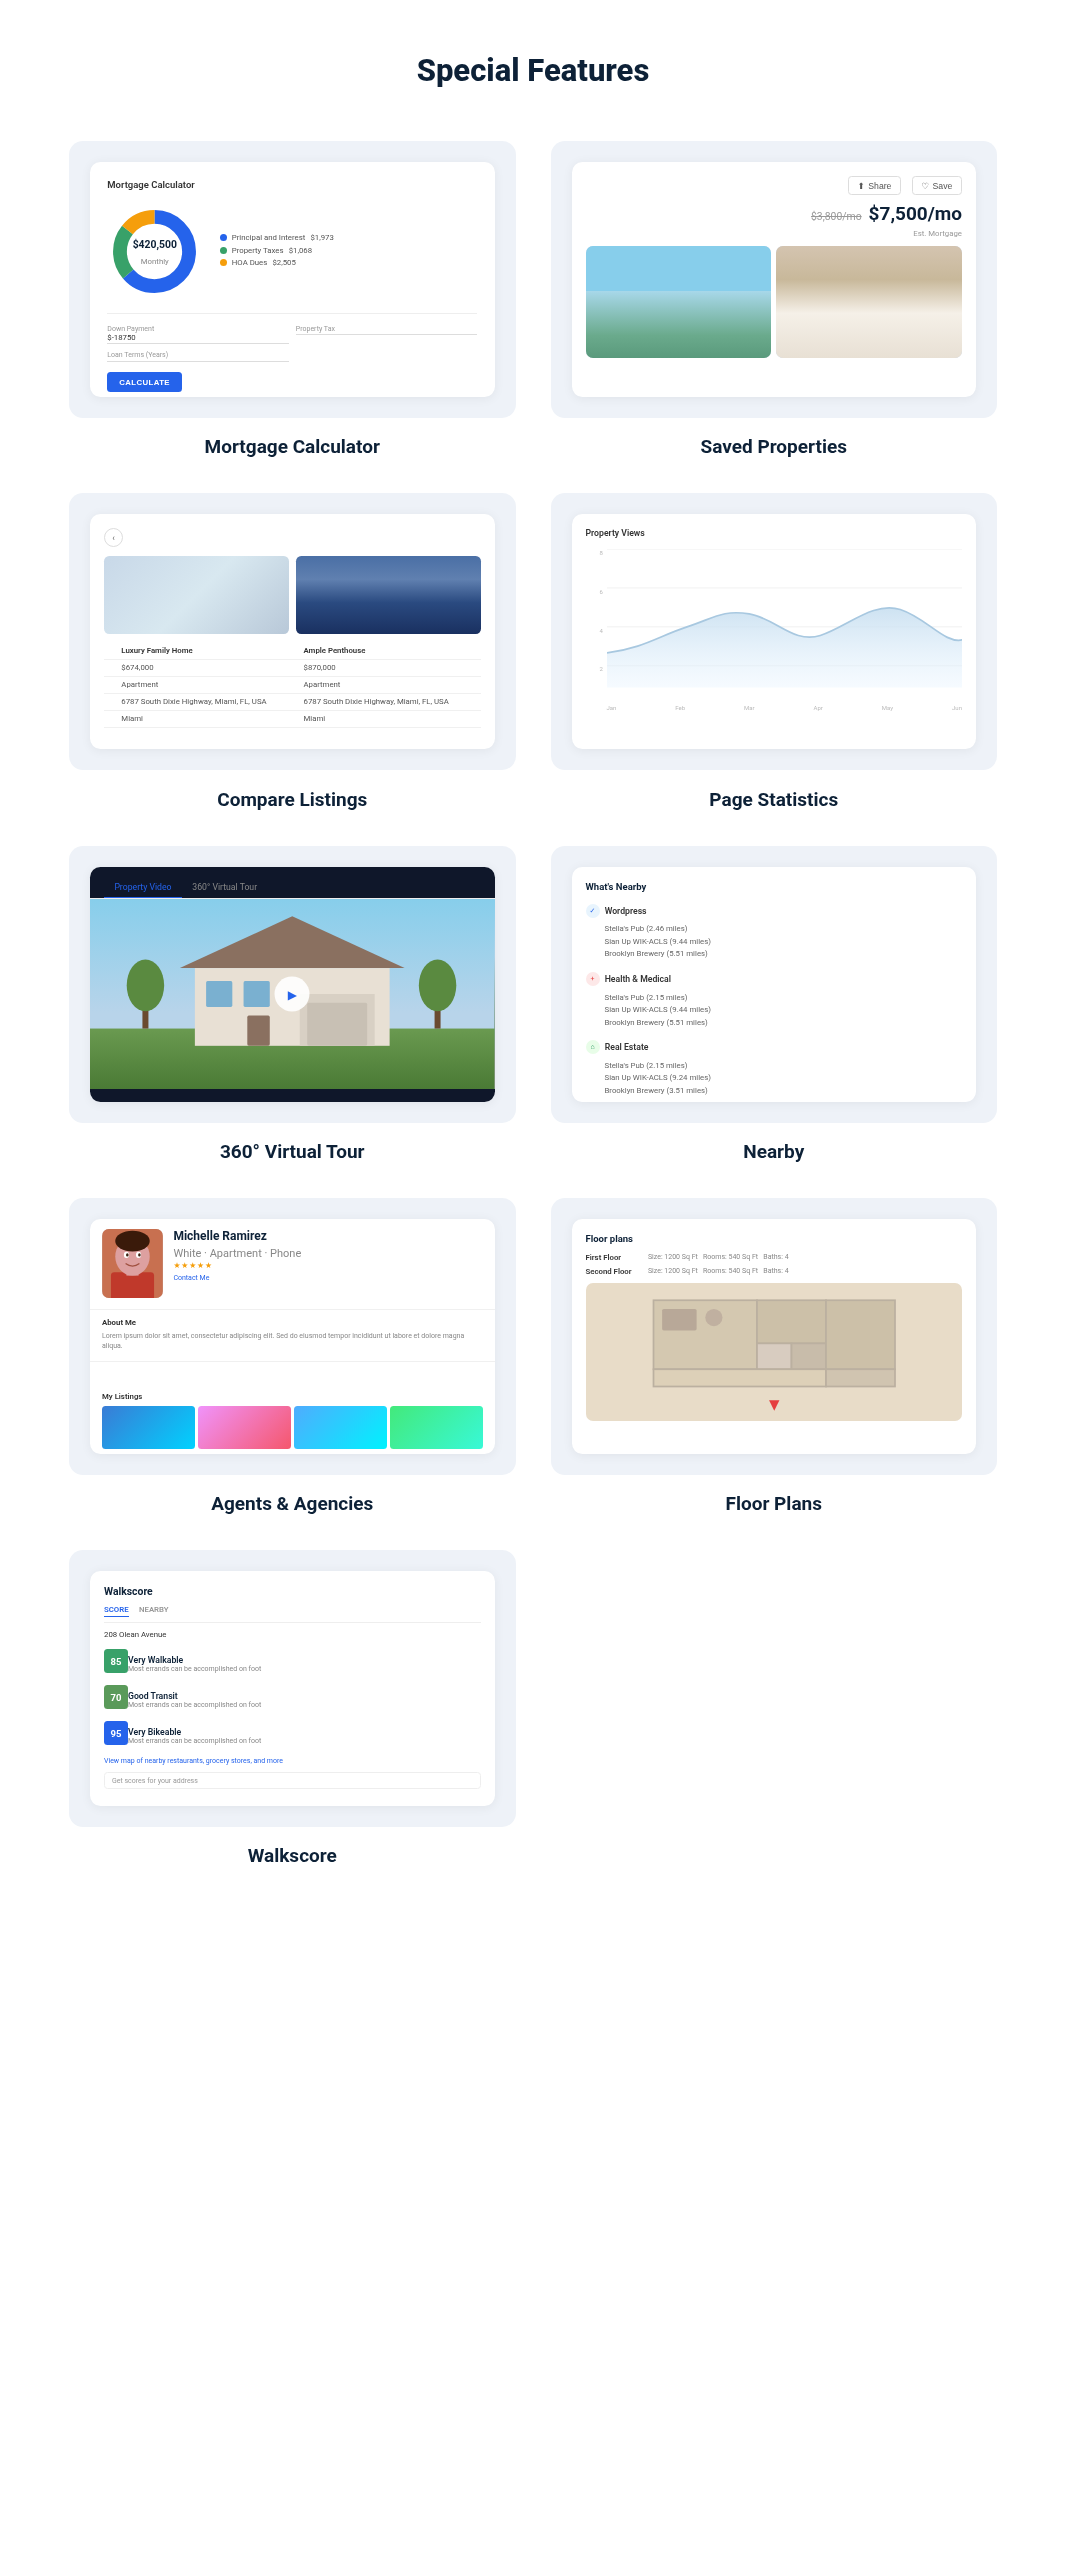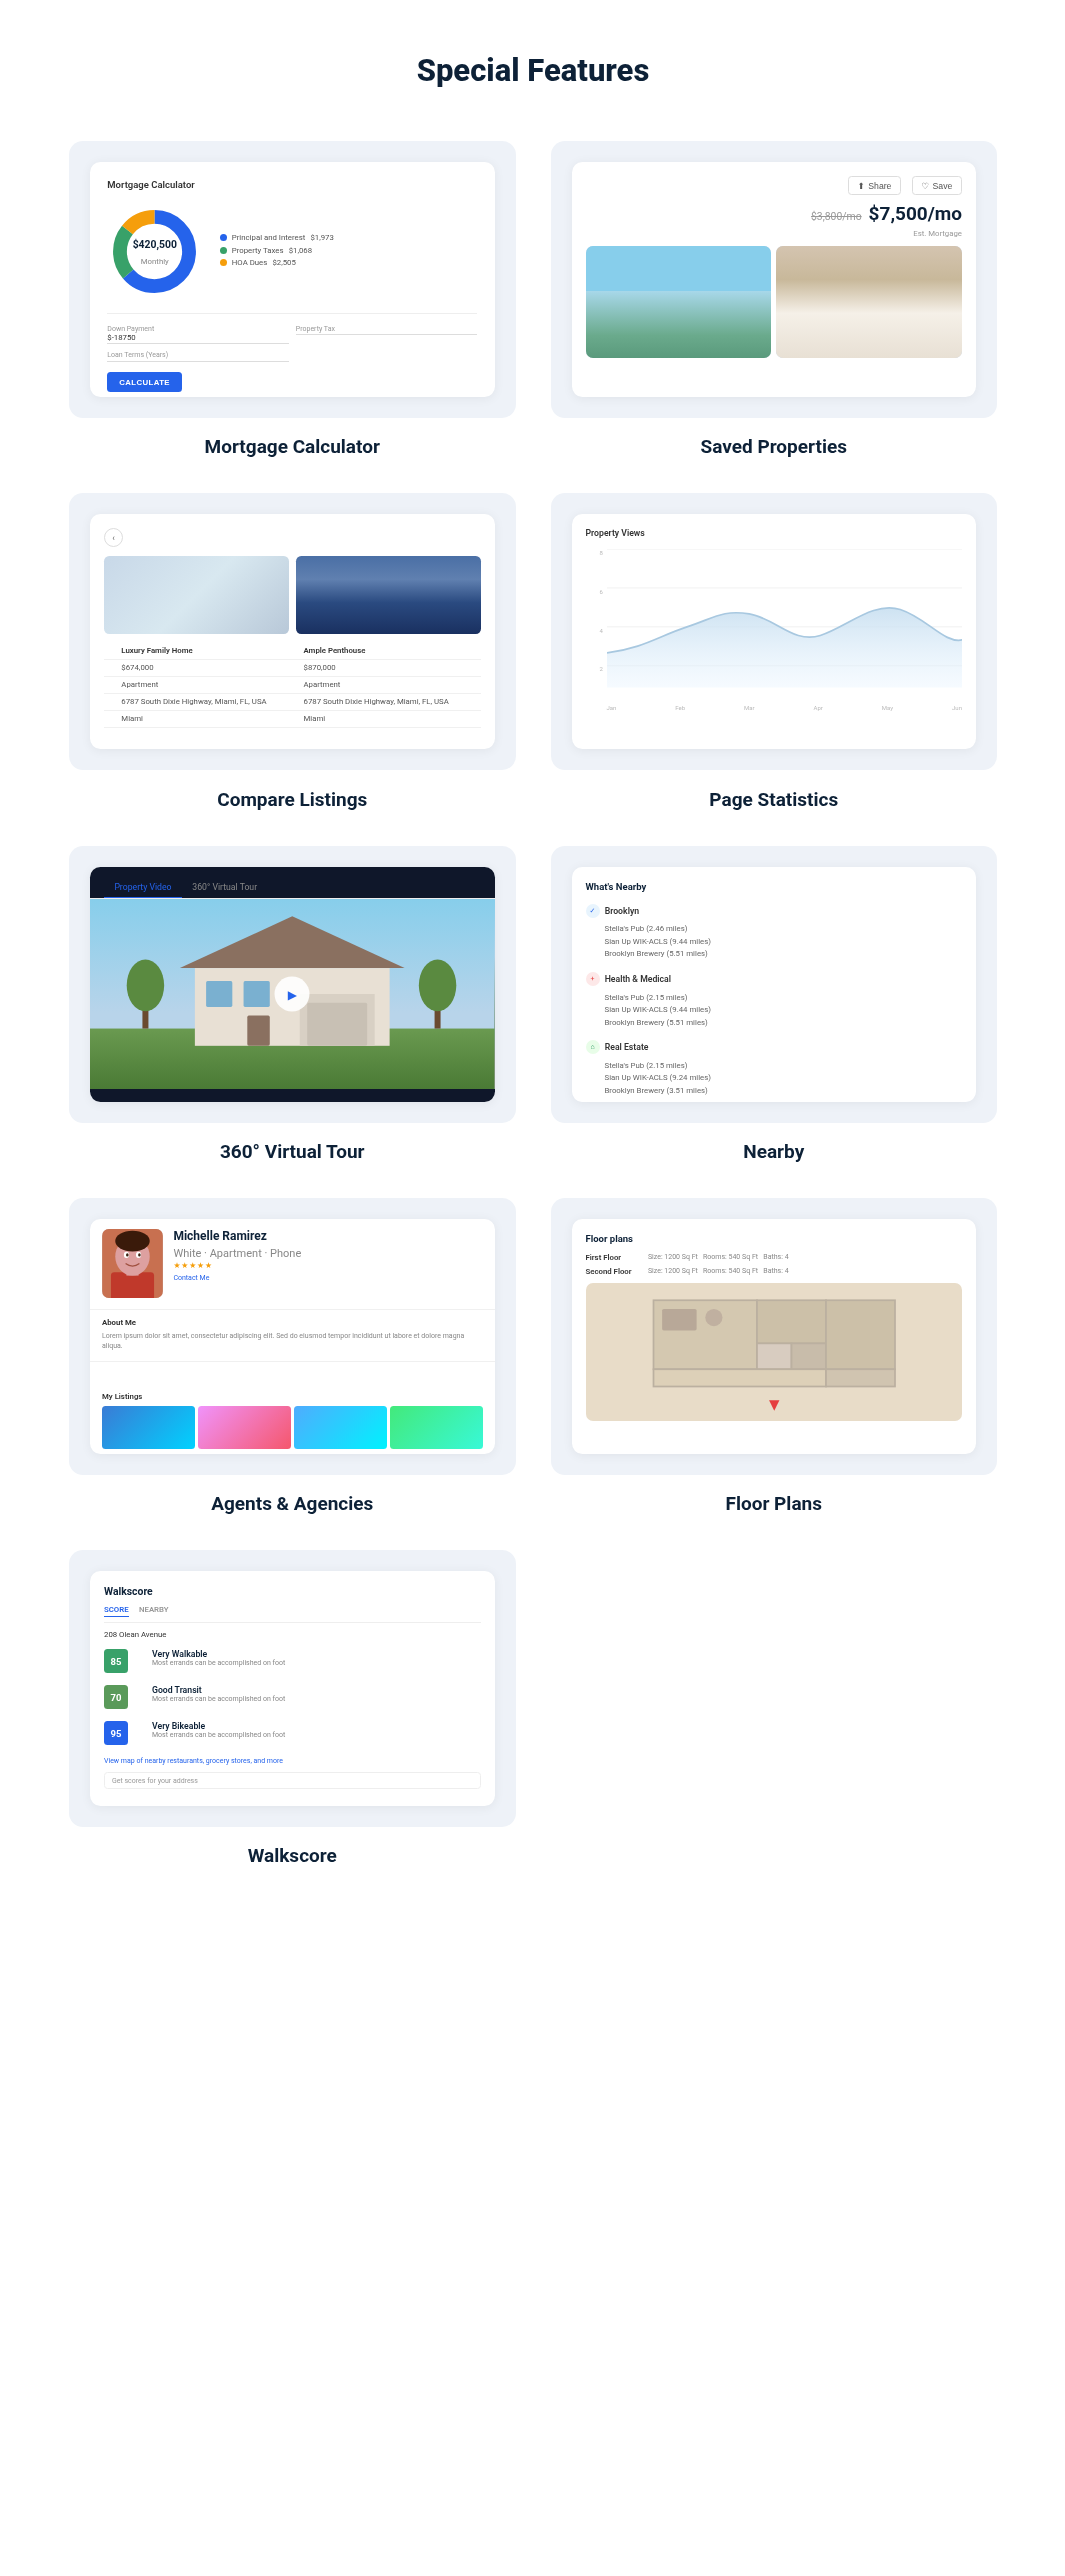"Brooklyn" span.nearby-cat-name { text: Brooklyn -> Wordpress }
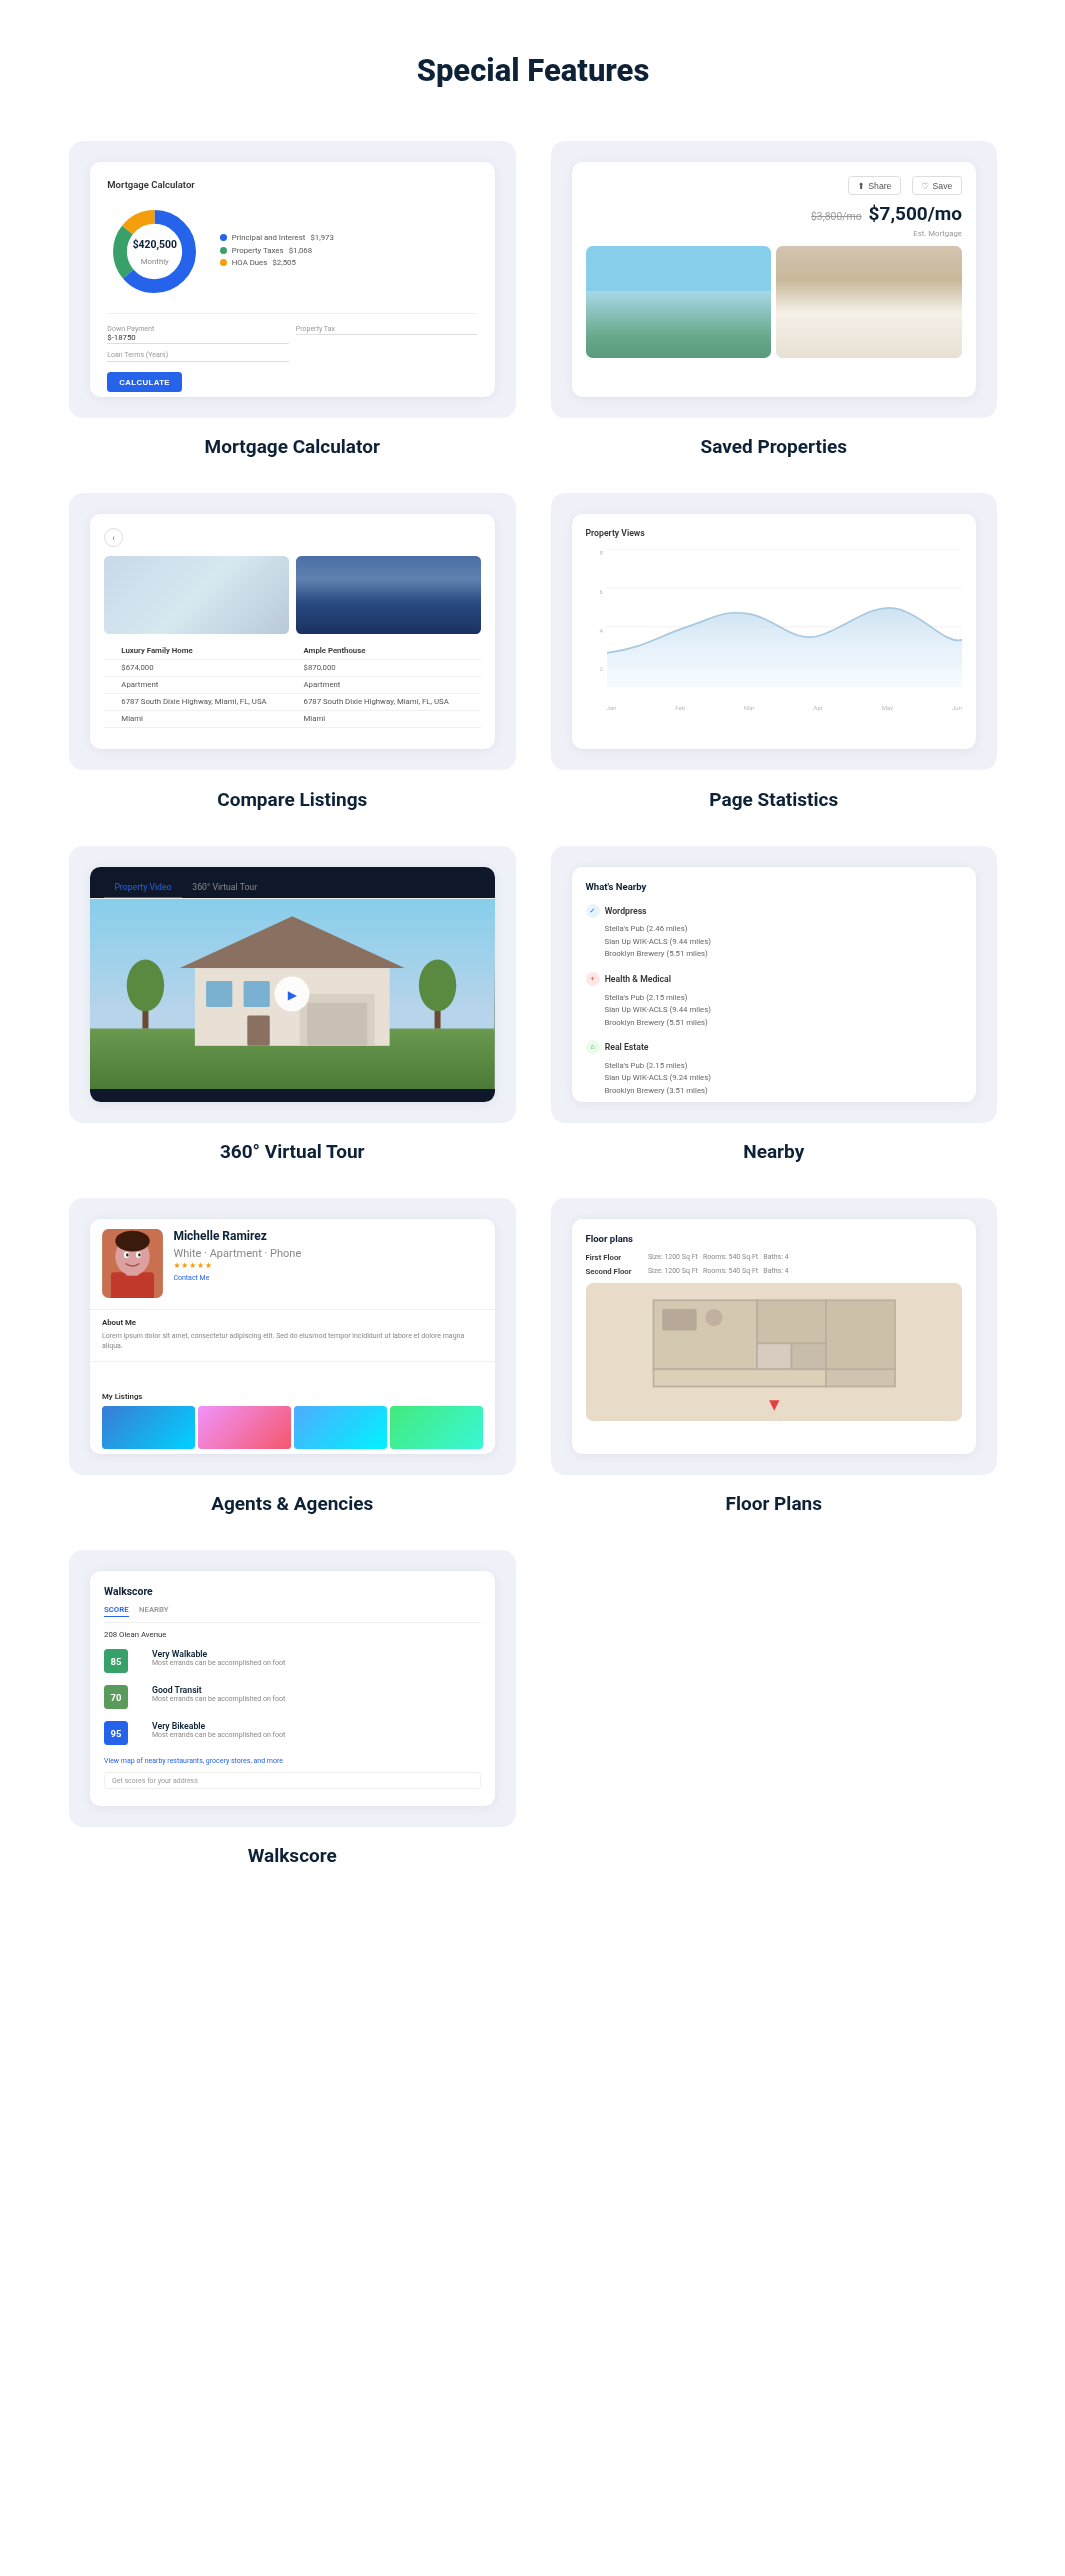"85" .walk-score-item { align-items: flex-start -> flex-end; gap: 24px -> 0 }
